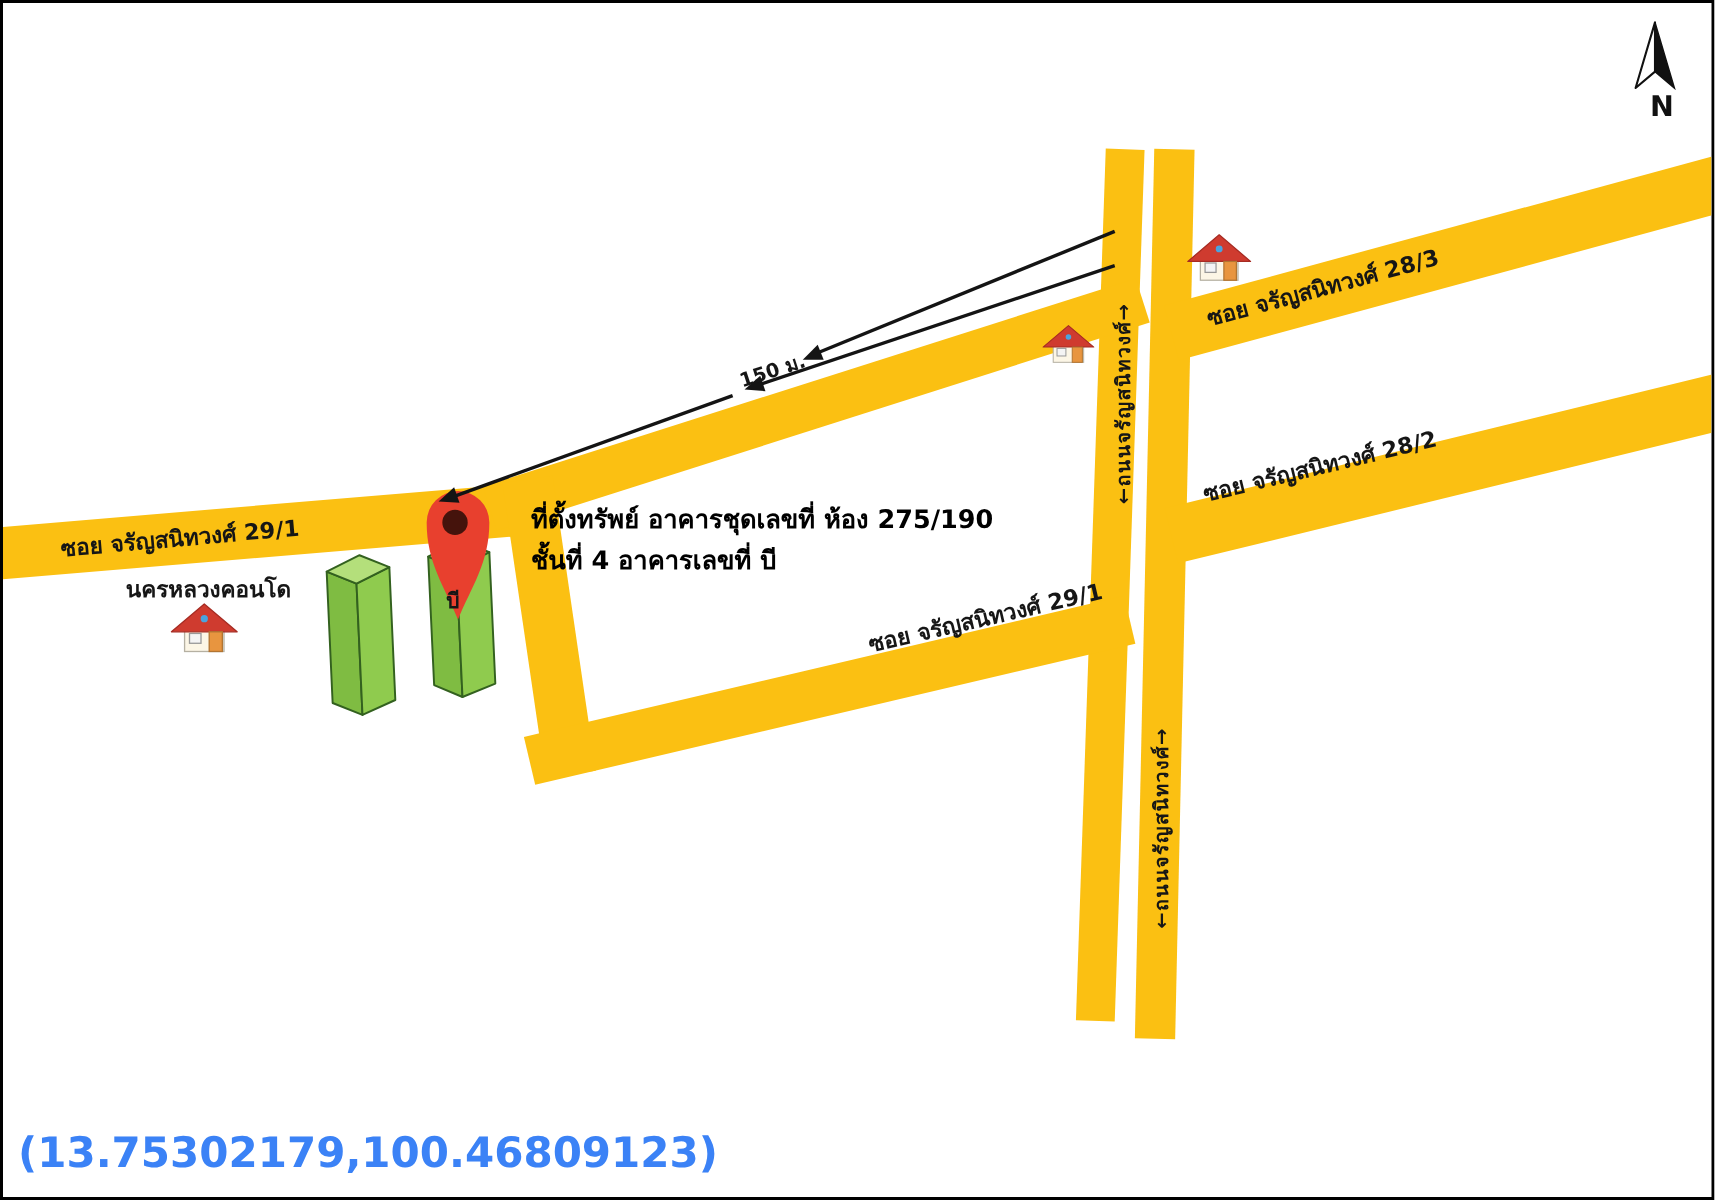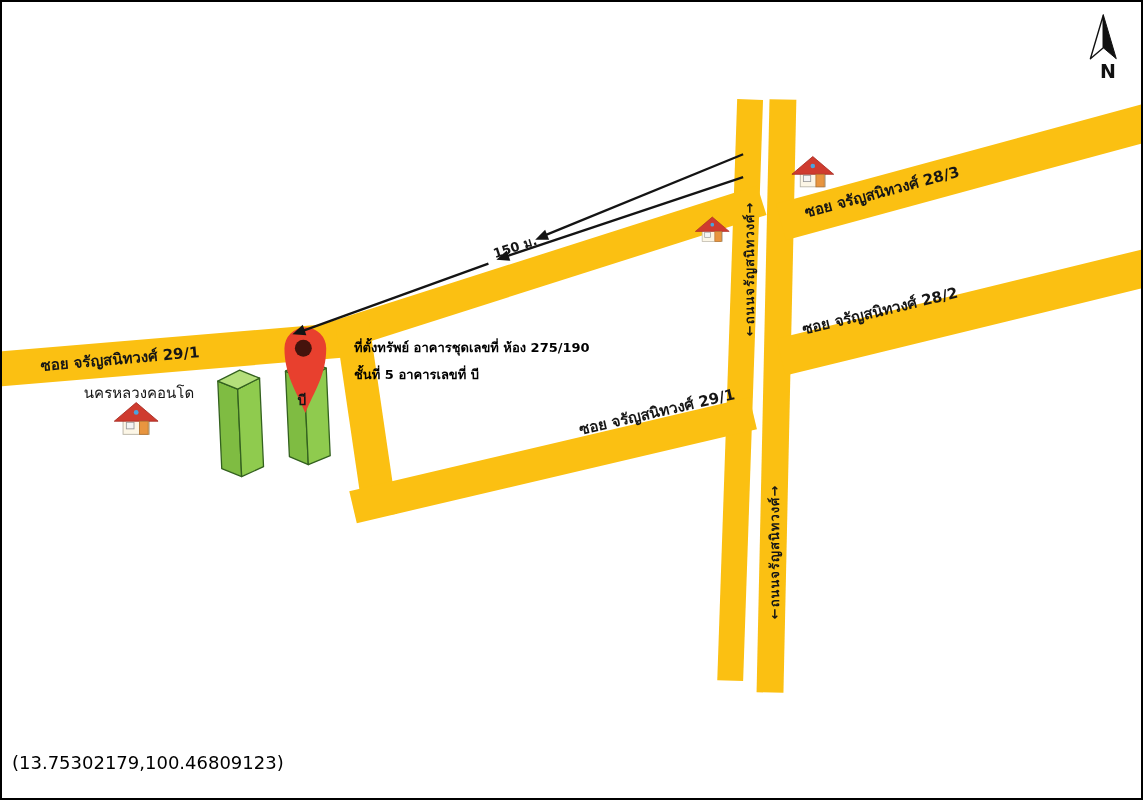"ที่ตั้งทรัพย์ อาคารชุดเลขที่ ห้อง" .info { font-size: 13px -> 17px }
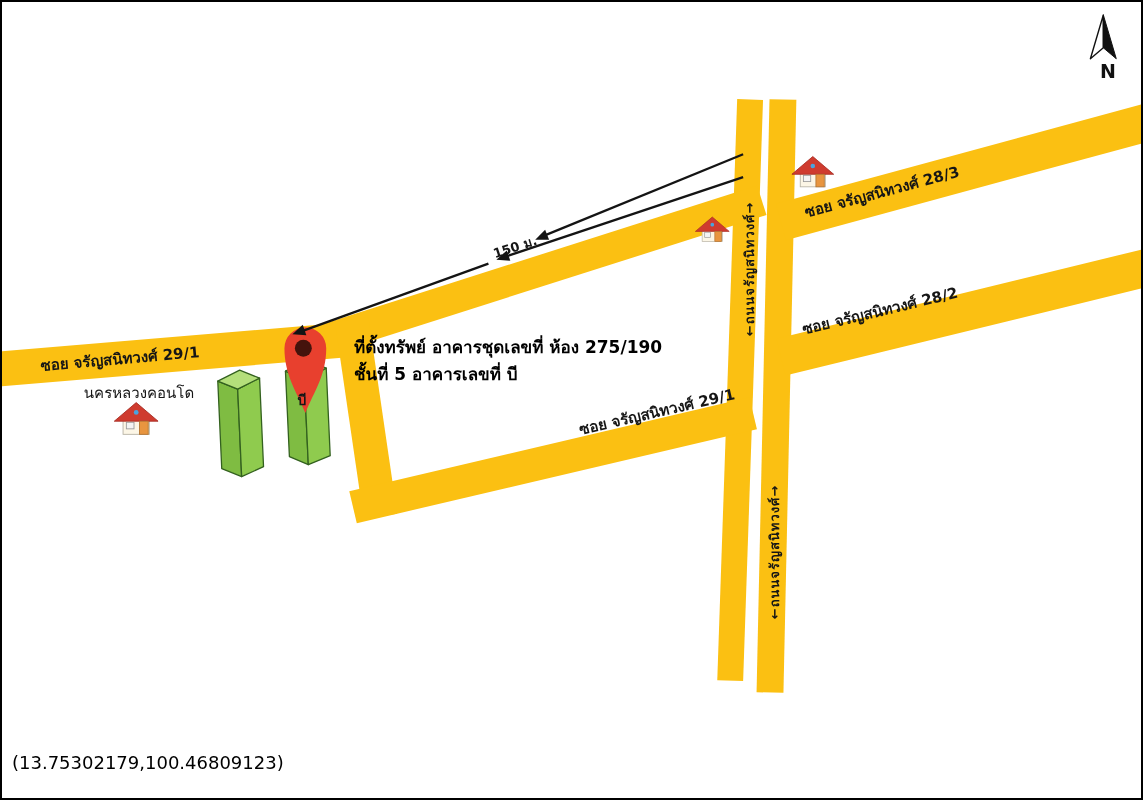"ชั้นที่ 5 อาคารเลขที่ บี" div.info { text: 5 -> 4 }
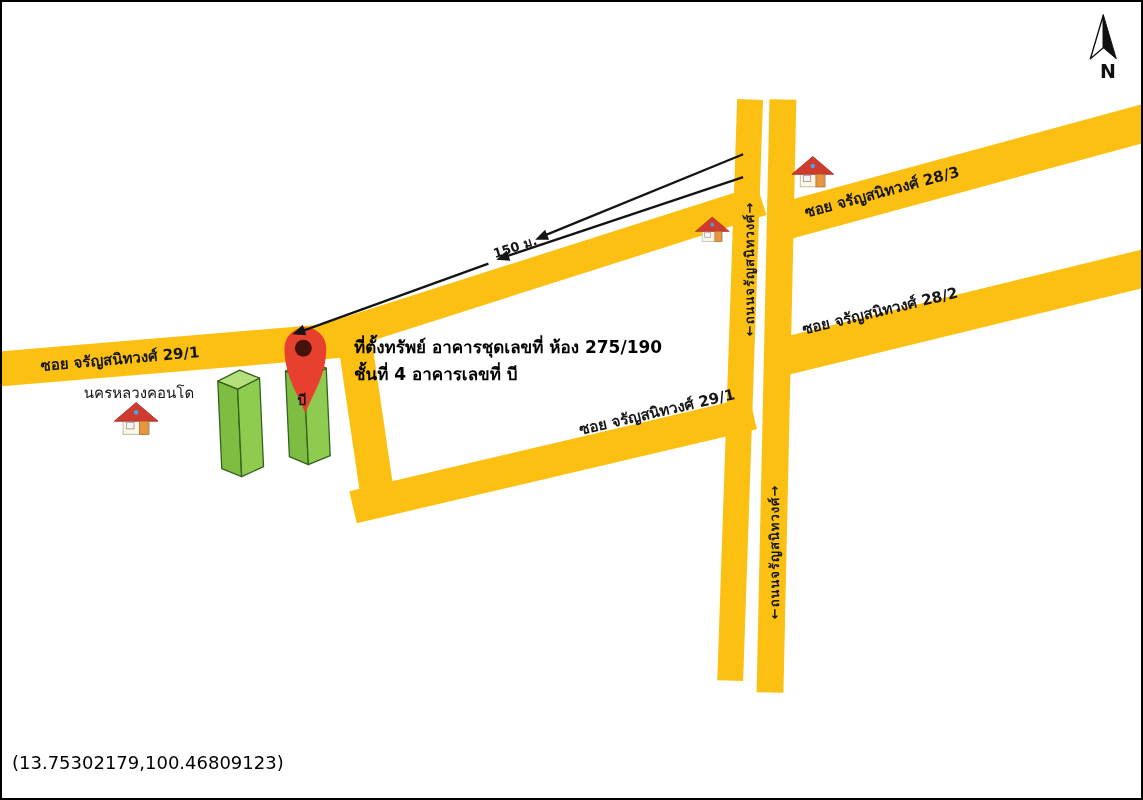"นครหลวงคอนโด" .condo { font-weight: 400 -> 700 }
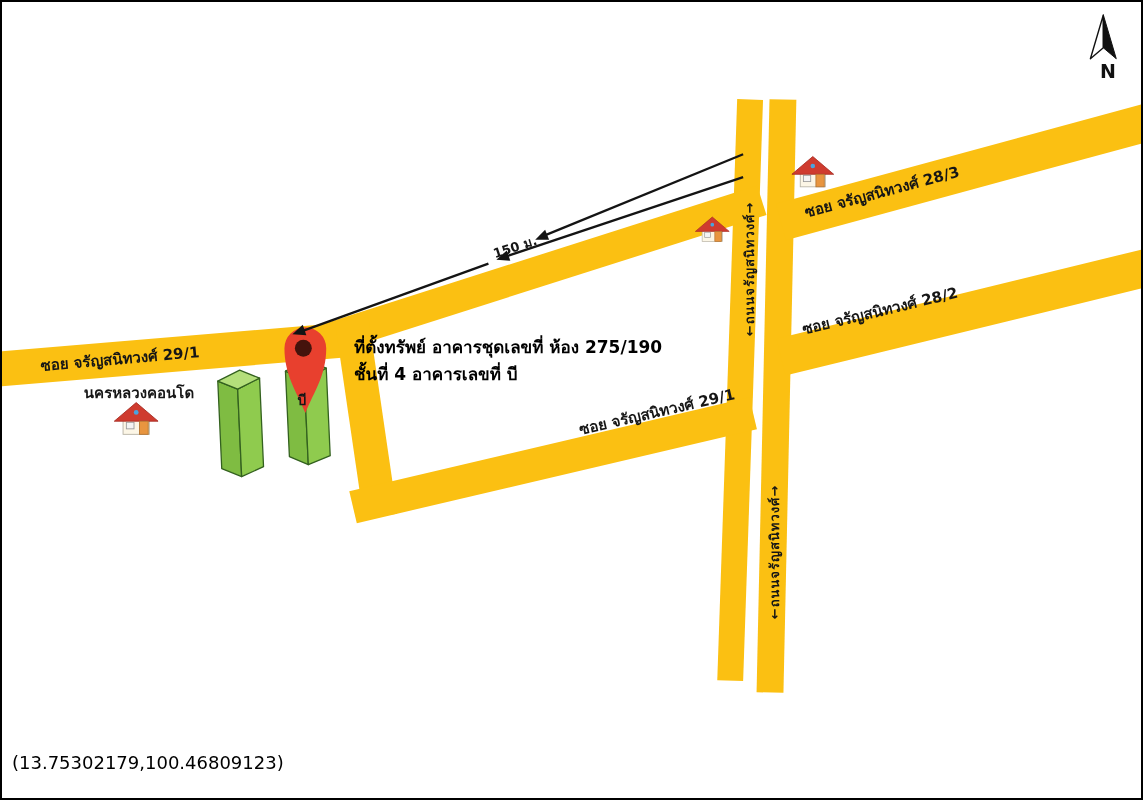"(13.75302179,100.46809123)" .coords { color: #000000 -> #3b82f6; font-size: 18px -> 28px; font-weight: 400 -> 700 }
